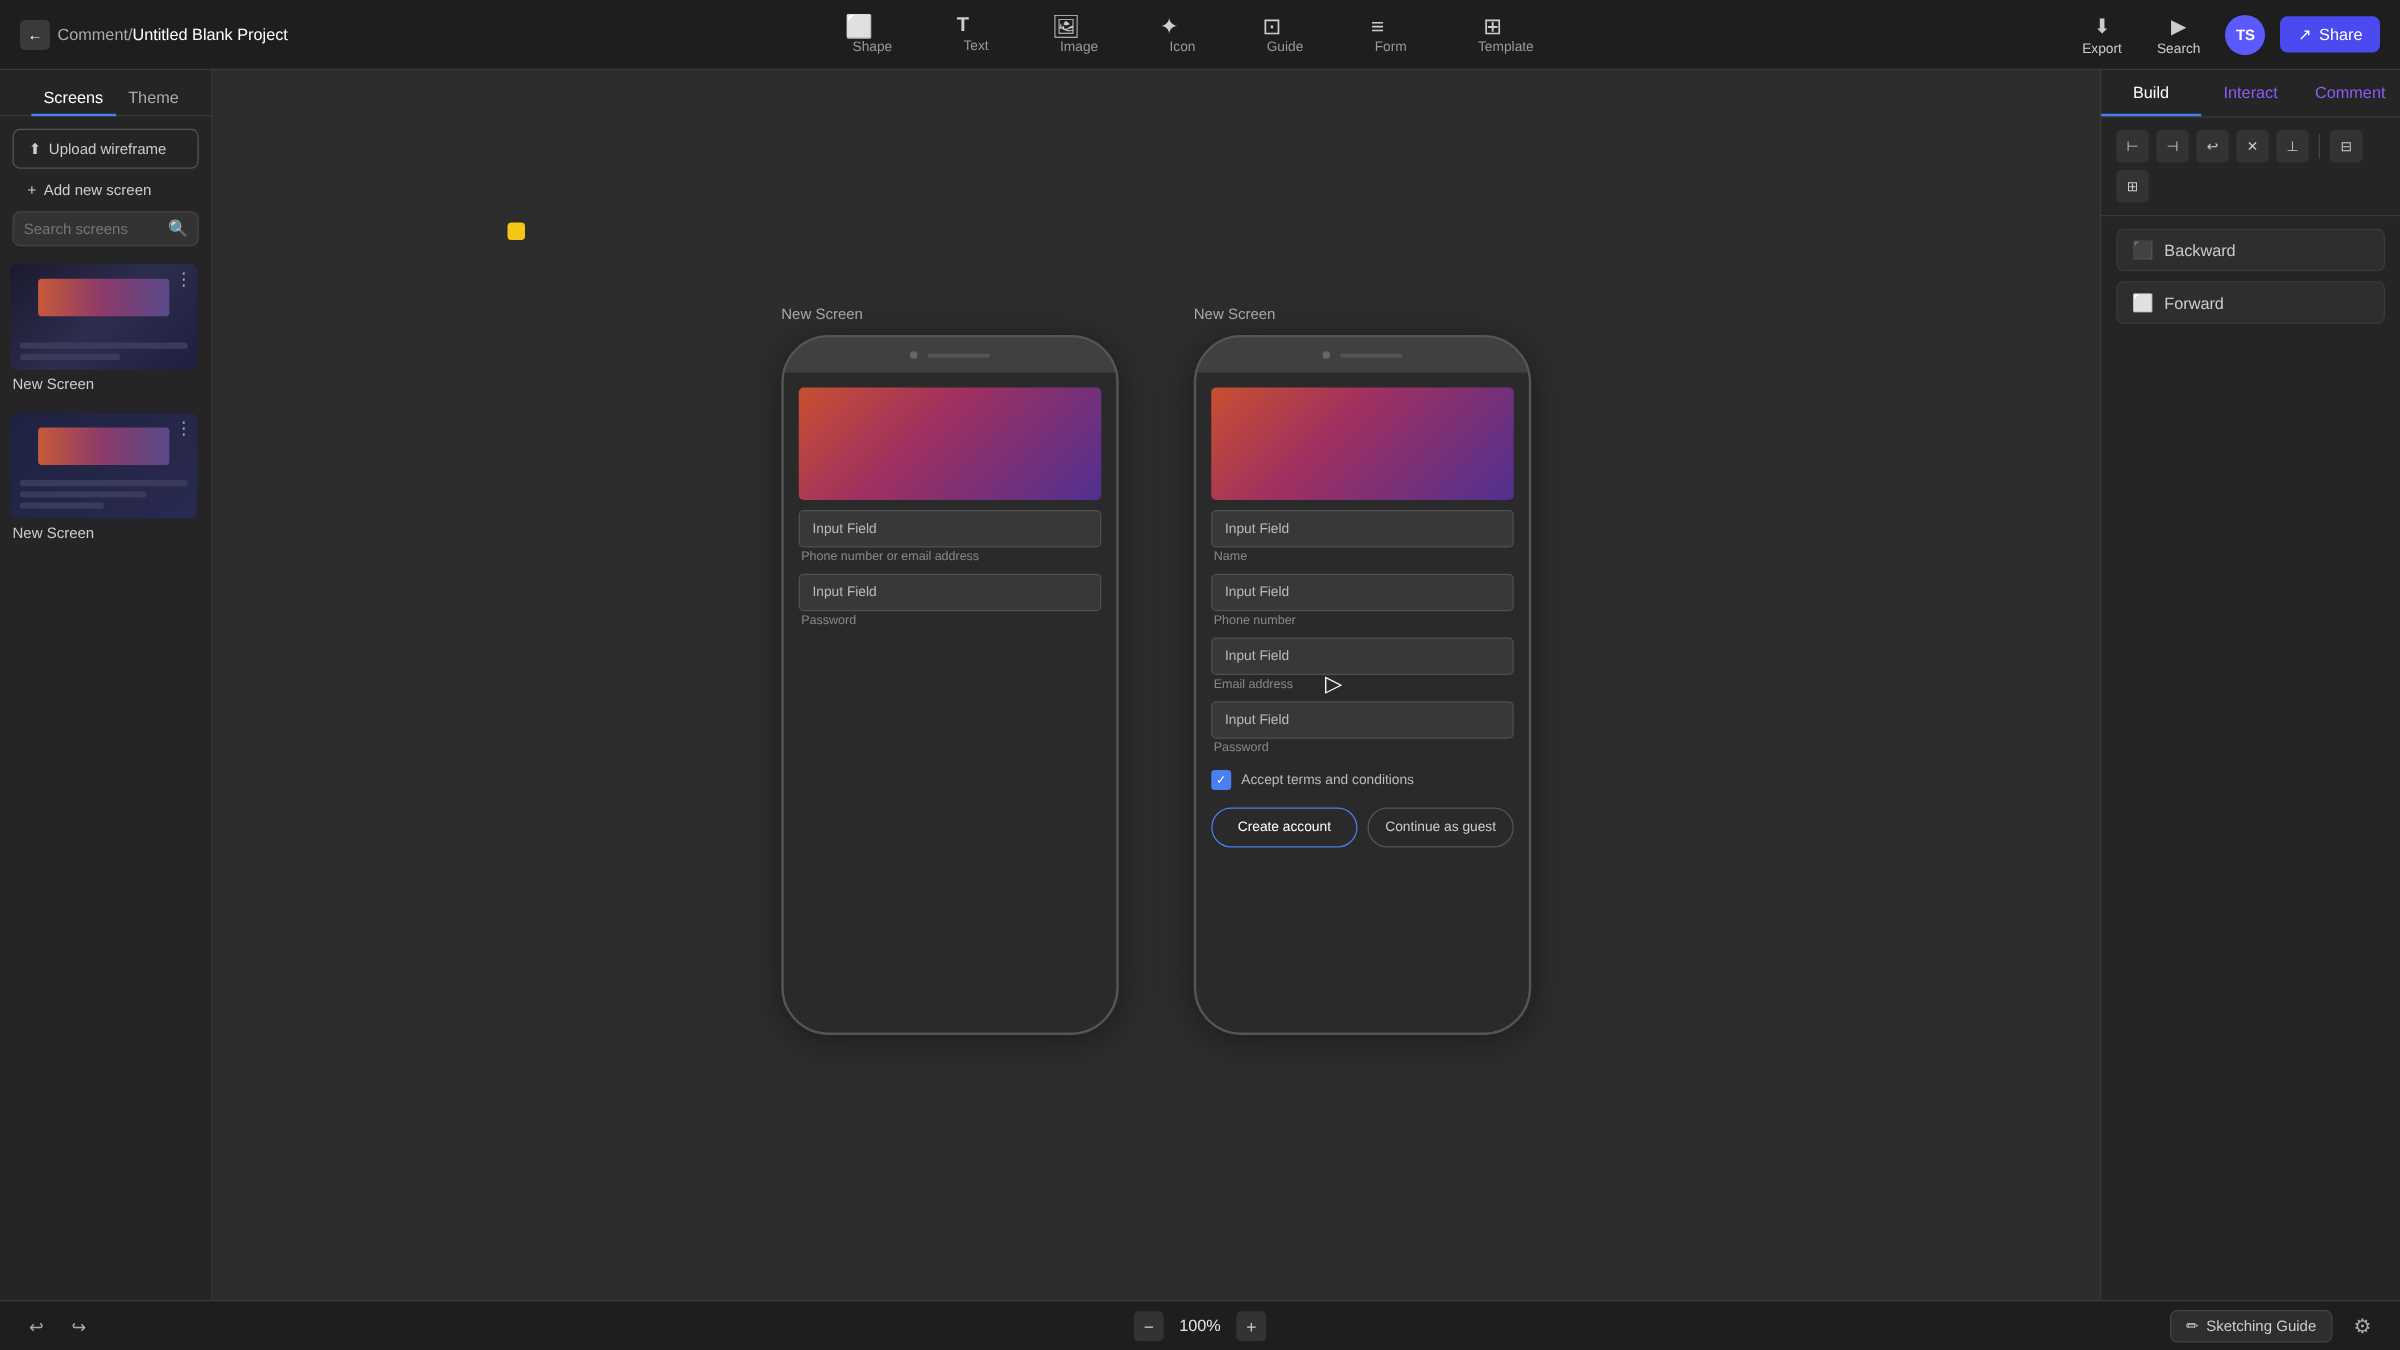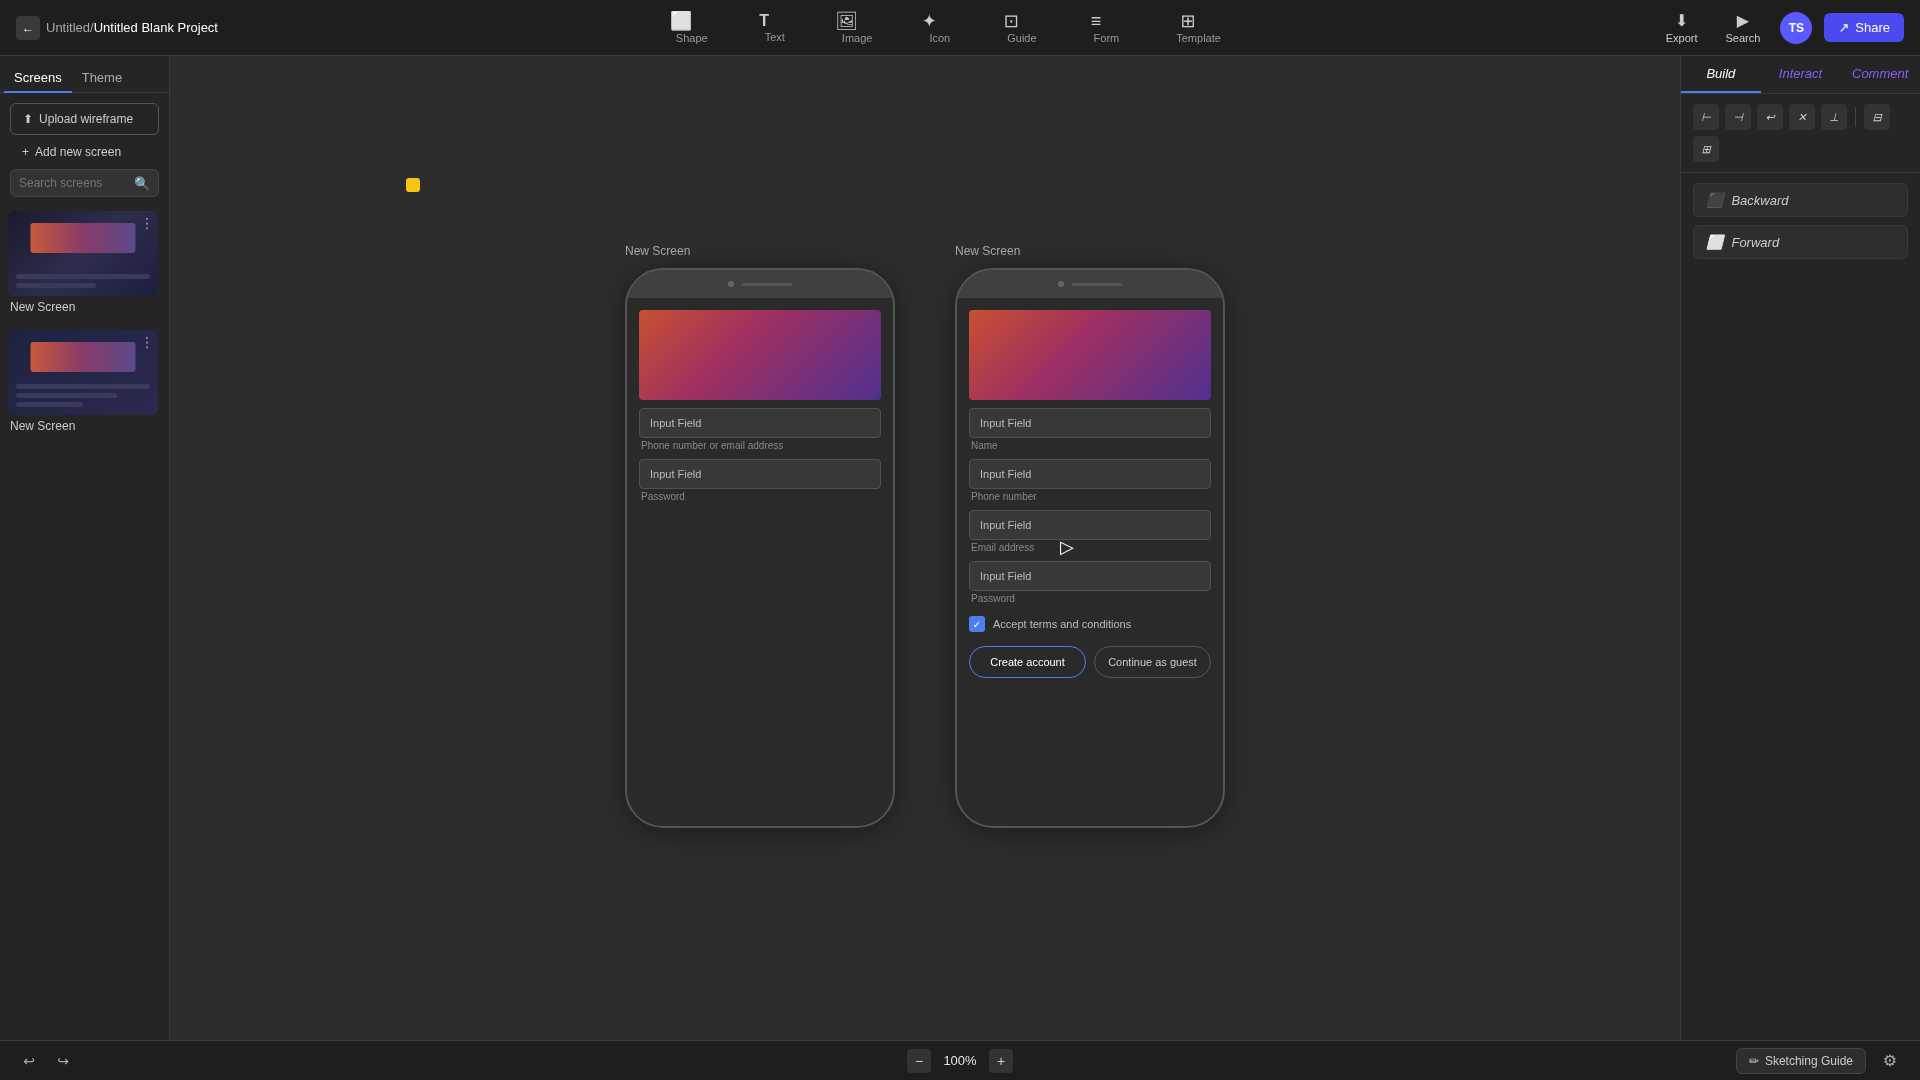"Untitled/" span.breadcrumb-project { text: Untitled/ -> Comment/ }
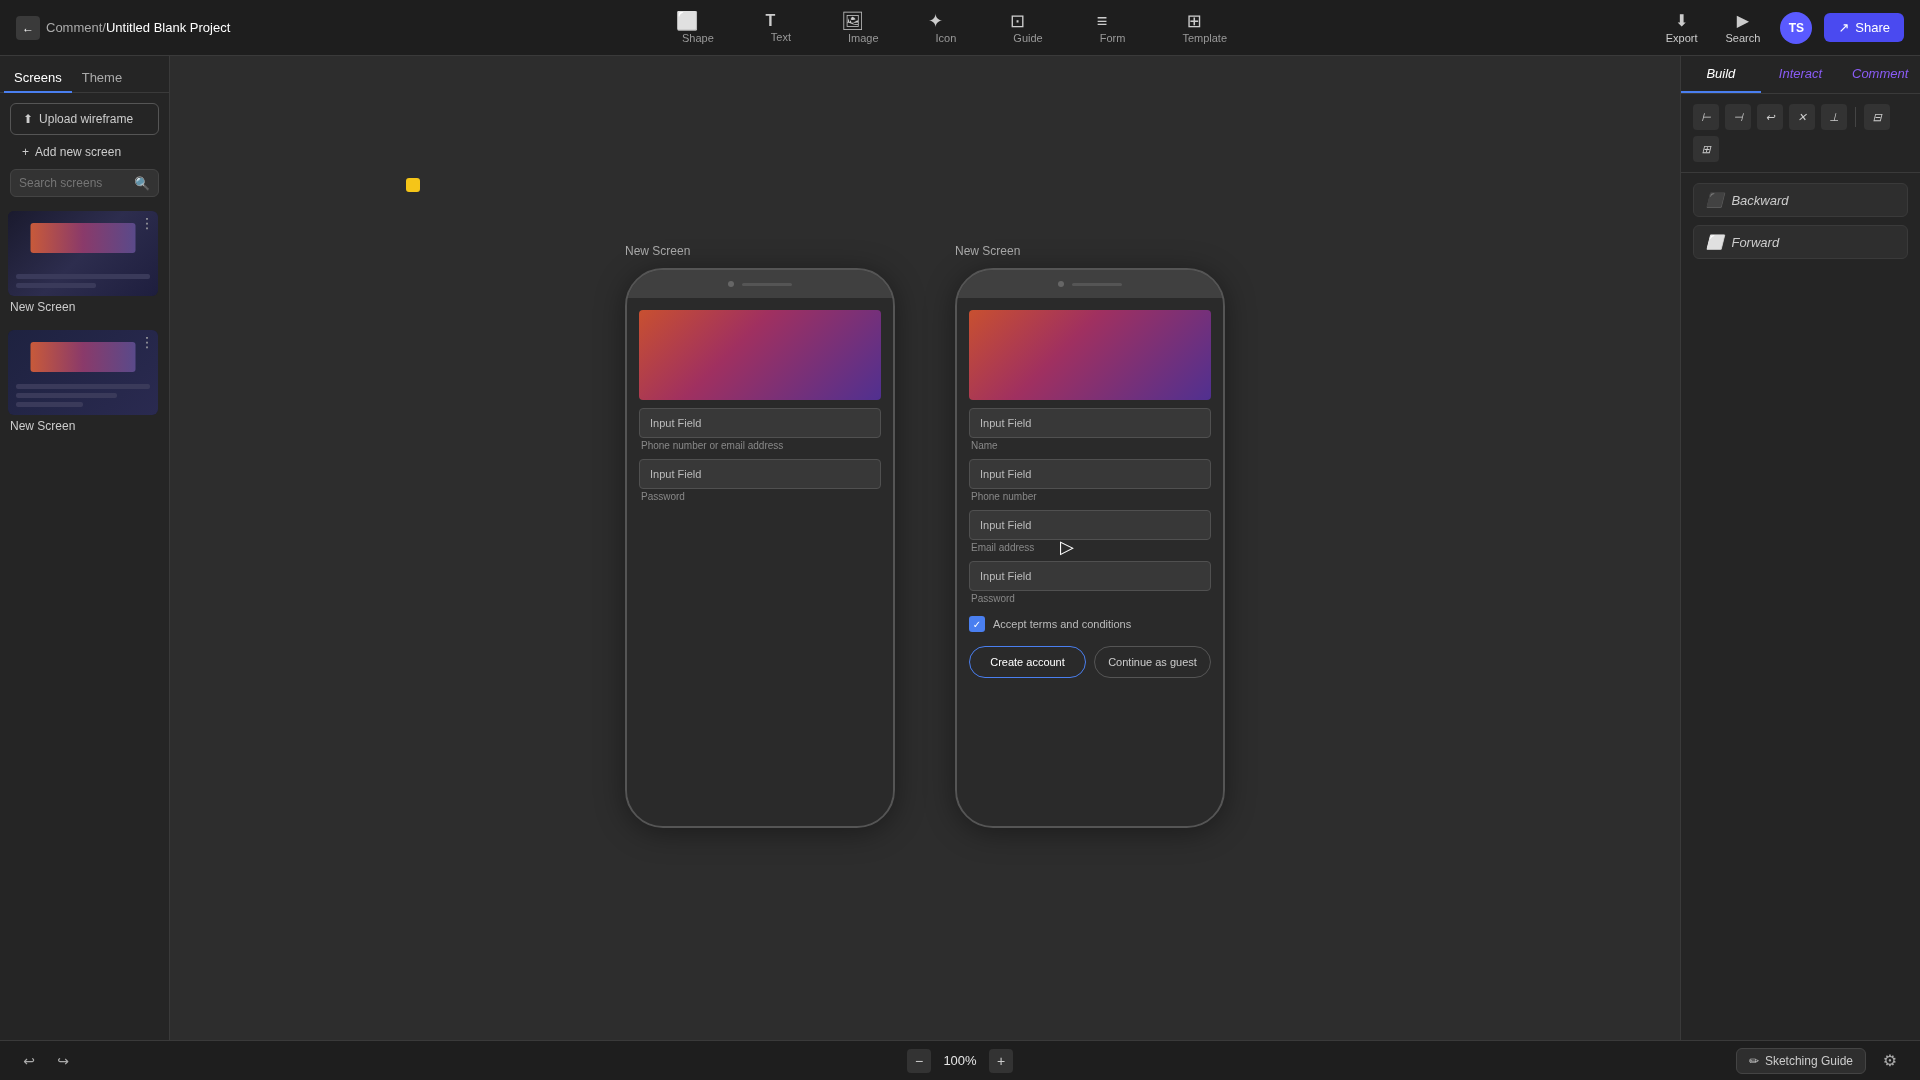"Screens" .sidebar-tabs { justify-content: none -> flex-end; padding: 8px 4px 0 -> 8px 16px 0 }
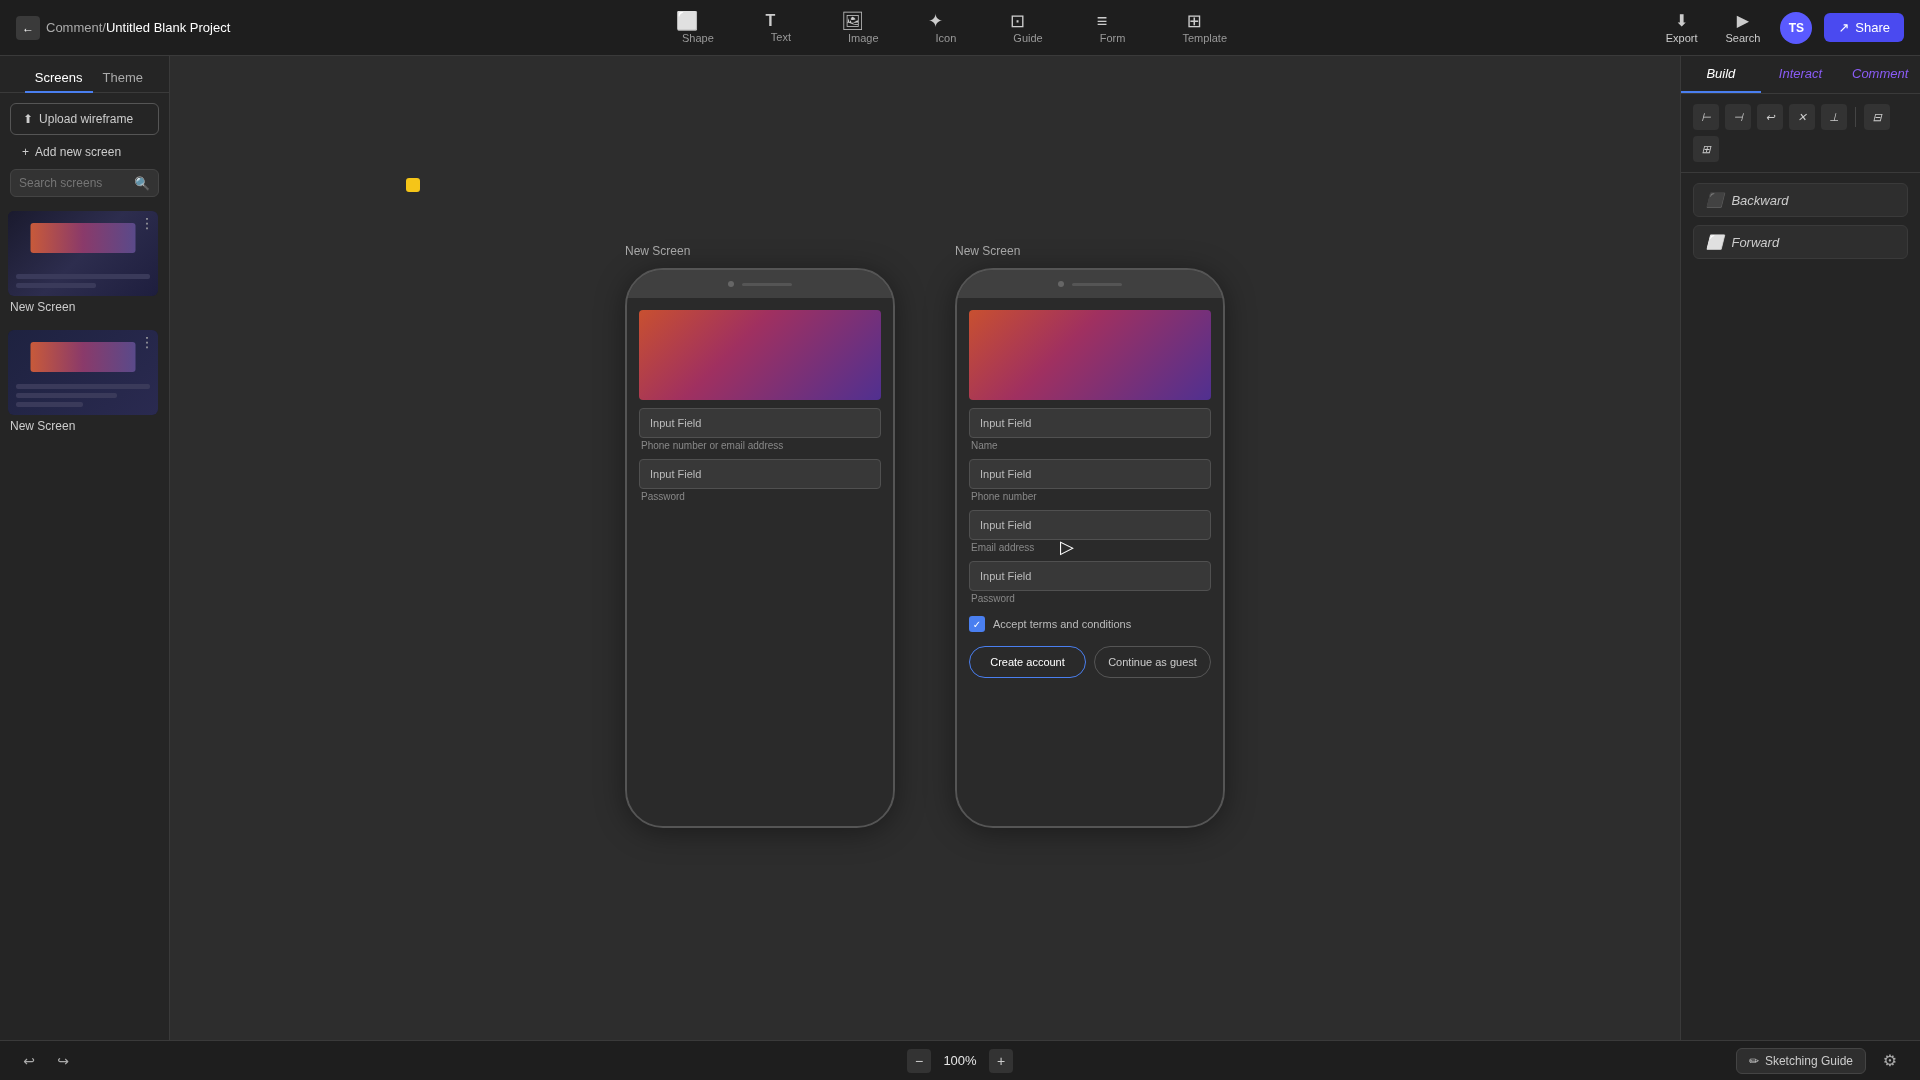"Build" .right-panel { font-style: italic -> none }
